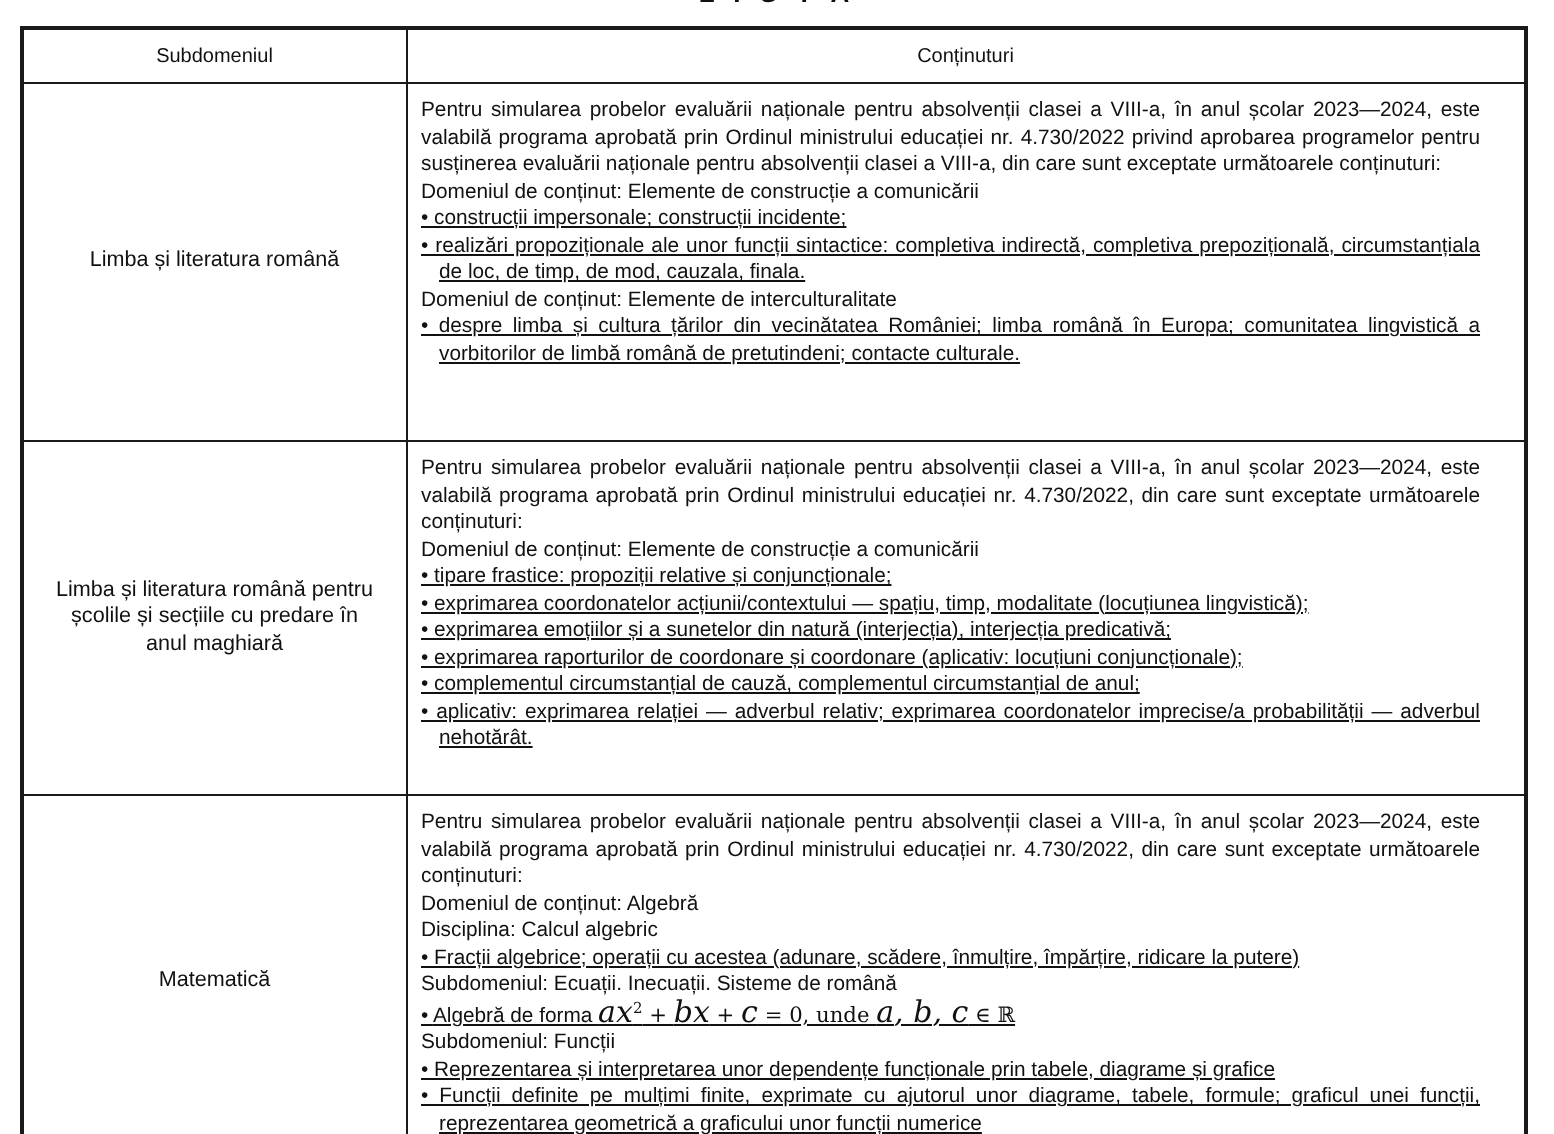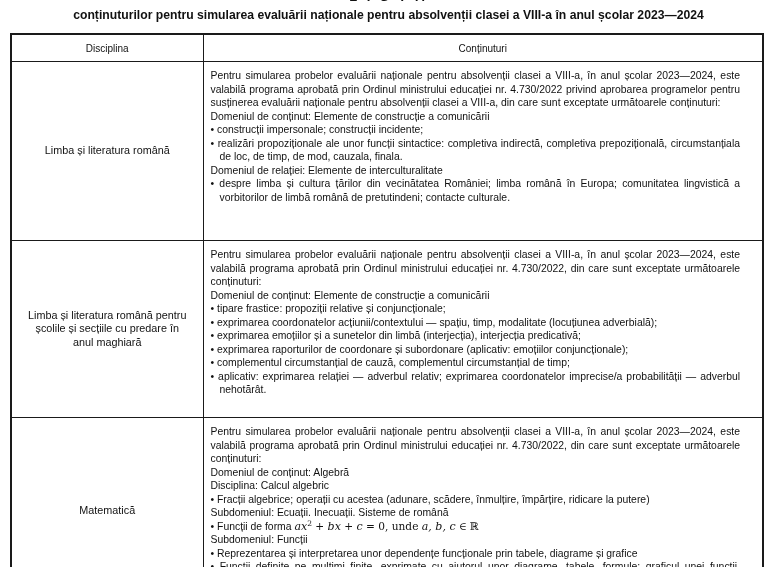"conținuturilor pentru simularea" div.doc-subtitle { html: <div>conținuturilor pentru simularea evaluării naționale pentru absolvenții clasei a VIII-a în anul școlar 2023—2024</div> -> none }
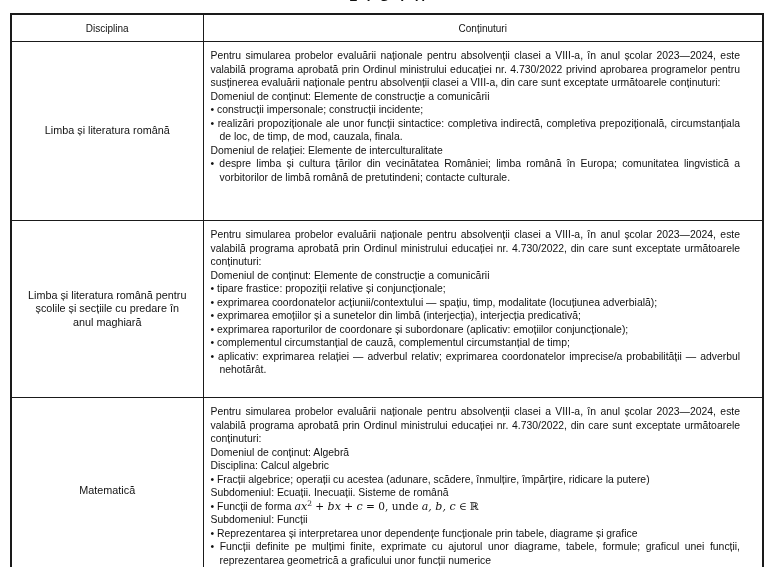"Disciplina" th { text: Disciplina -> Subdomeniul }
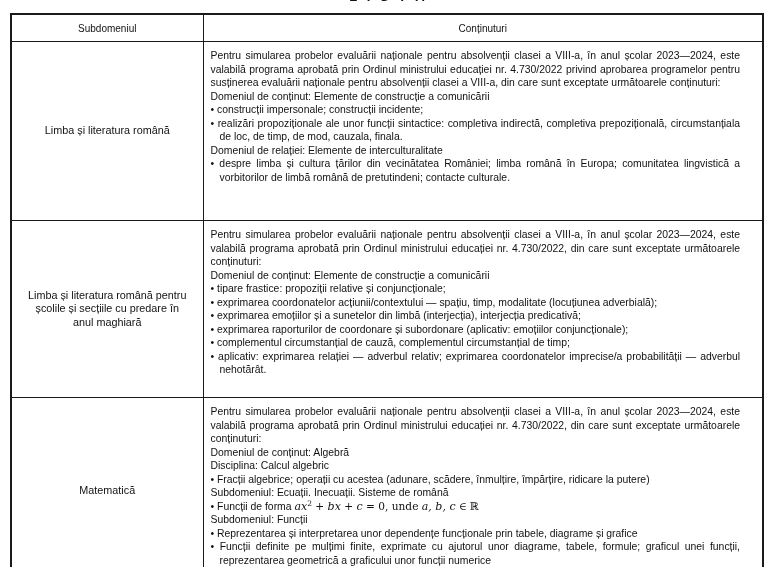"• construcții impersonale; construcții" .line.bullet { text-decoration: none -> underline }
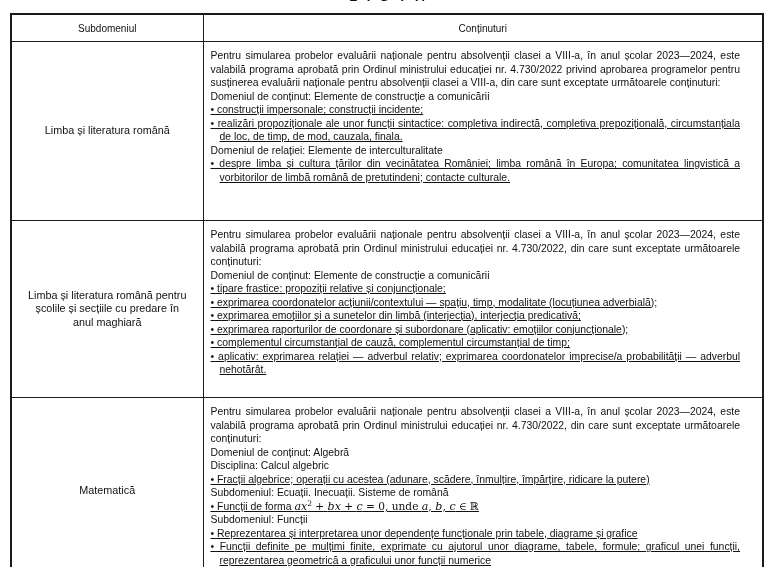"Domeniul de relației: Elemente de" div.line { text: relației -> conținut }
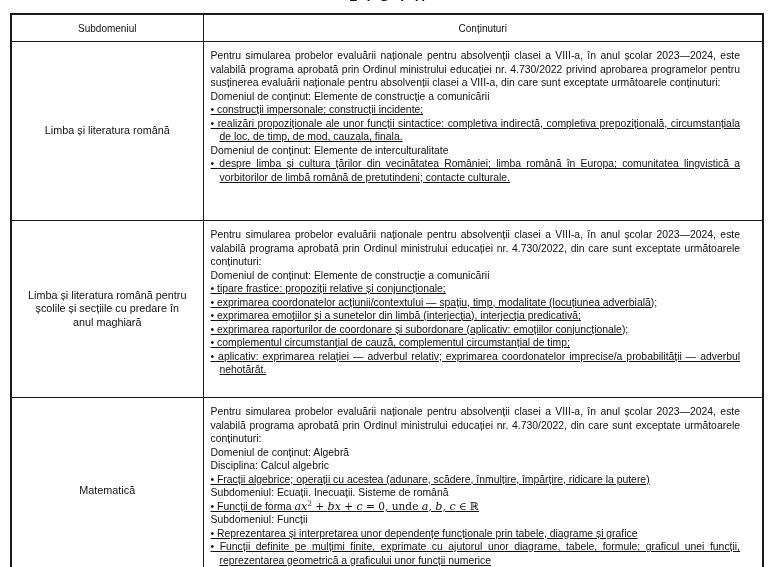"• exprimarea coordonatelor" div.line { text: adverbială -> lingvistică }
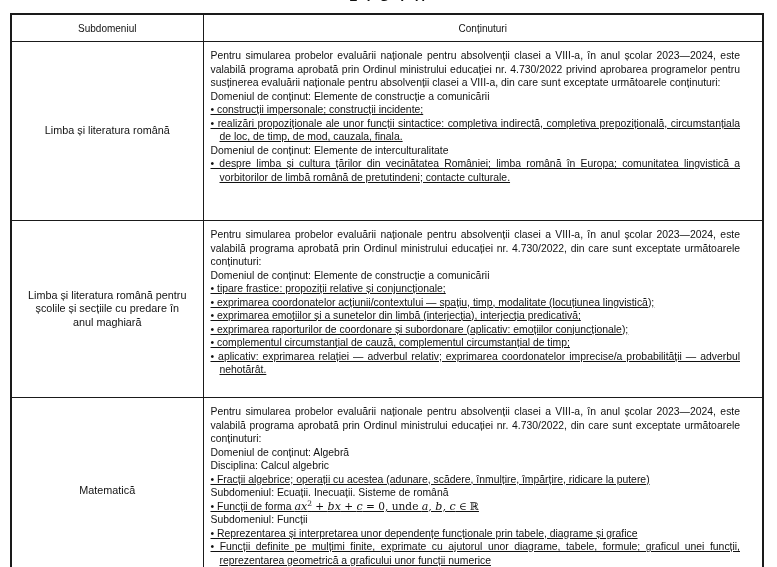"• exprimarea emoțiilor și a" div.line { text: limbă -> natură }
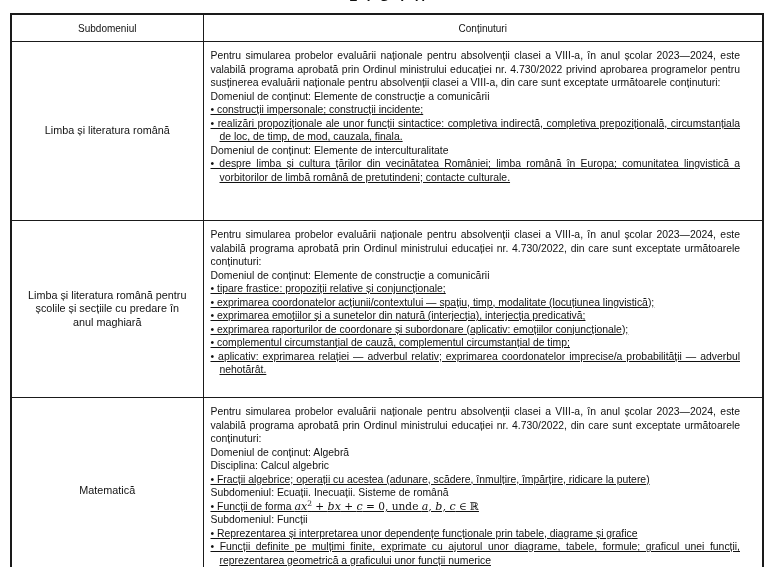"• exprimarea raporturilor de coordonare" div.line { text: subordonare (aplicativ: emoțiilor -> coordonare (aplicativ: locuțiuni }
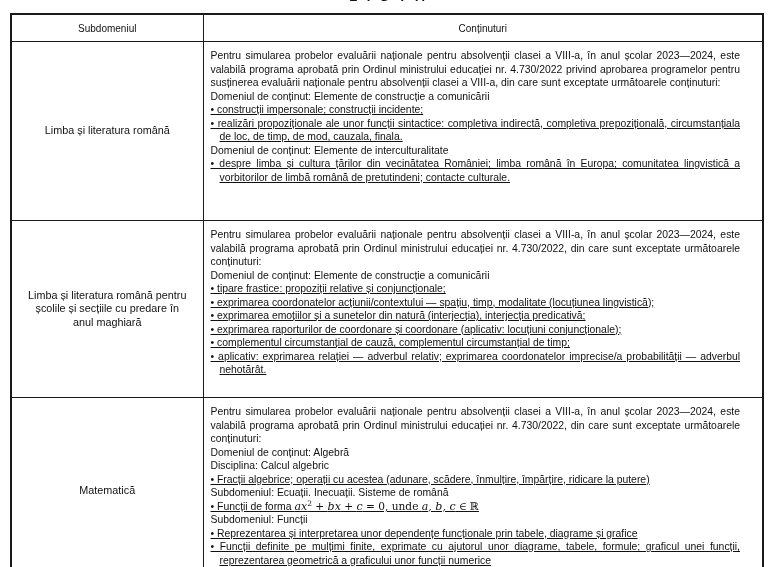"• complementul circumstanțial de cauză," div.line { text: timp -> anul }
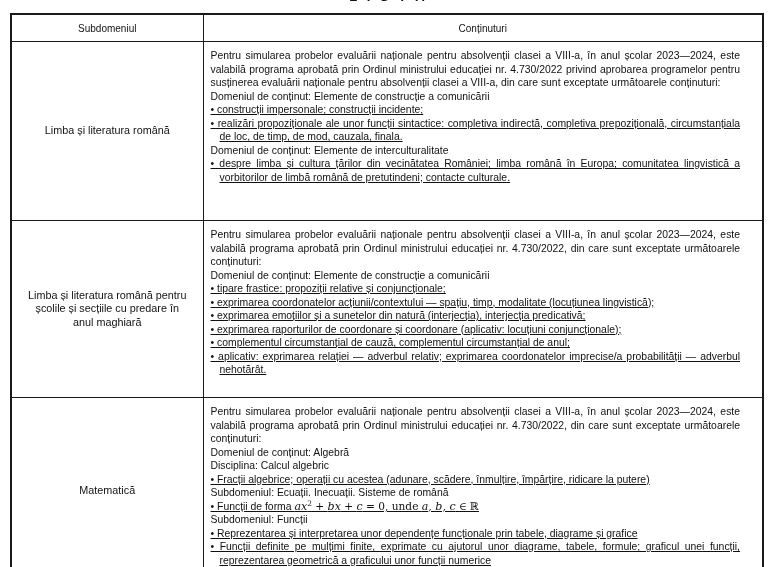"Funcții de forma" span.seg-txt { text: Funcții -> Algebră }
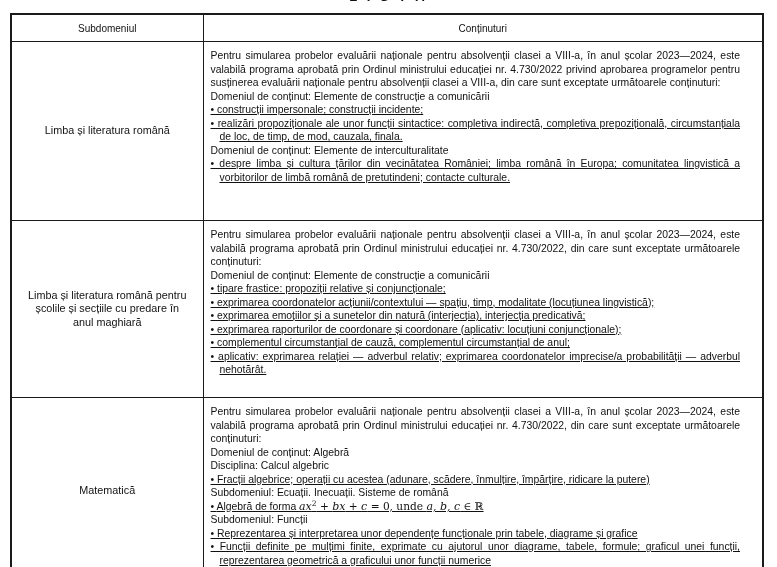"ax" .seg-mi { font-size: 11px -> 15px }
